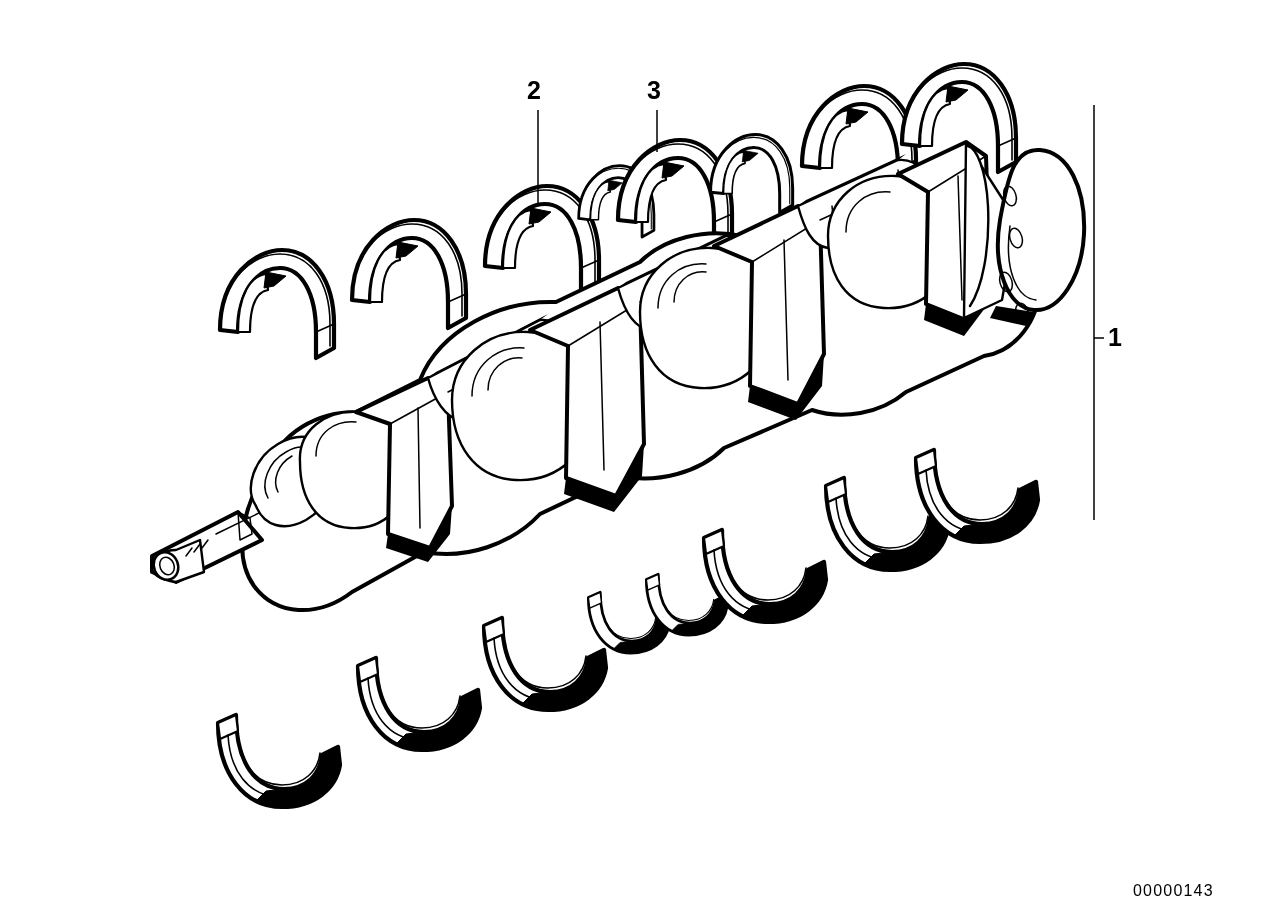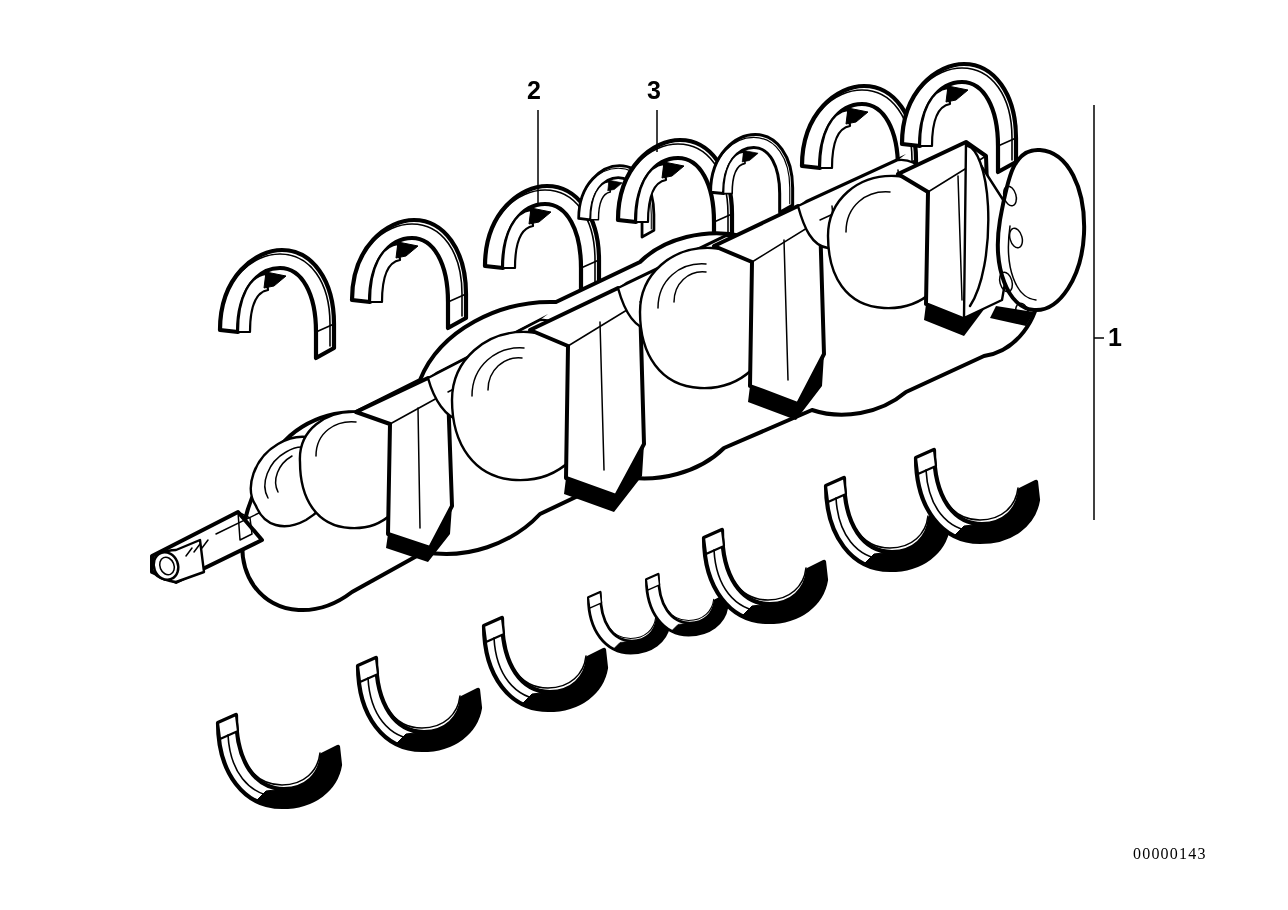"00000143" #diagram-id { font-family: Liberation Serif, serif -> Liberation Sans, sans-serif; top: 845px -> 882px }
